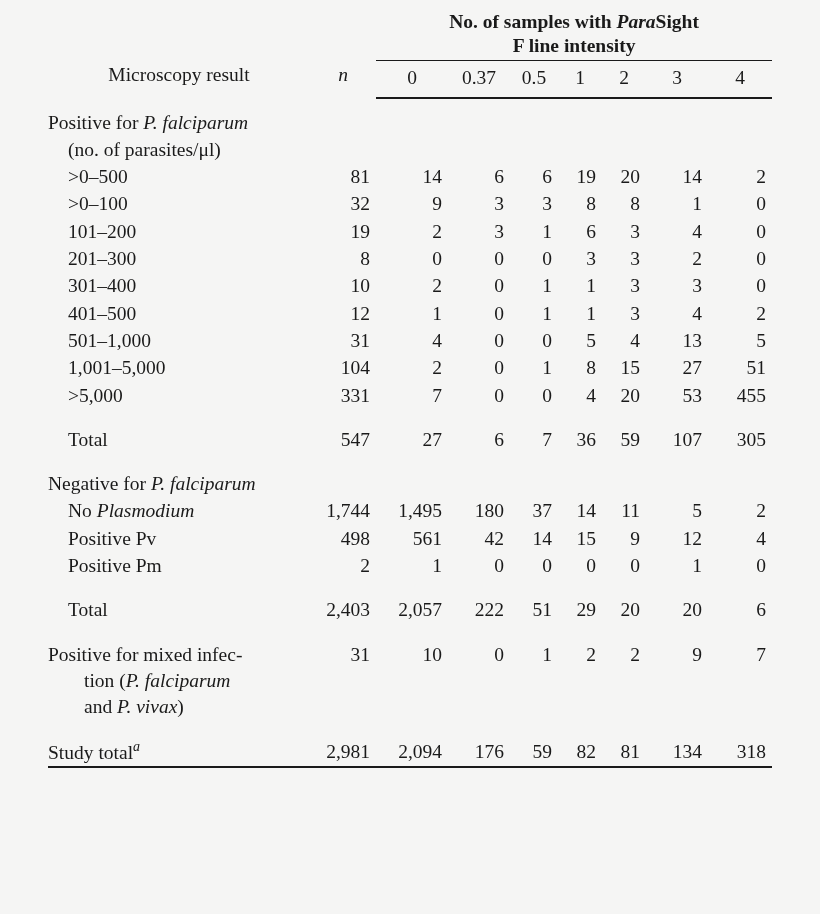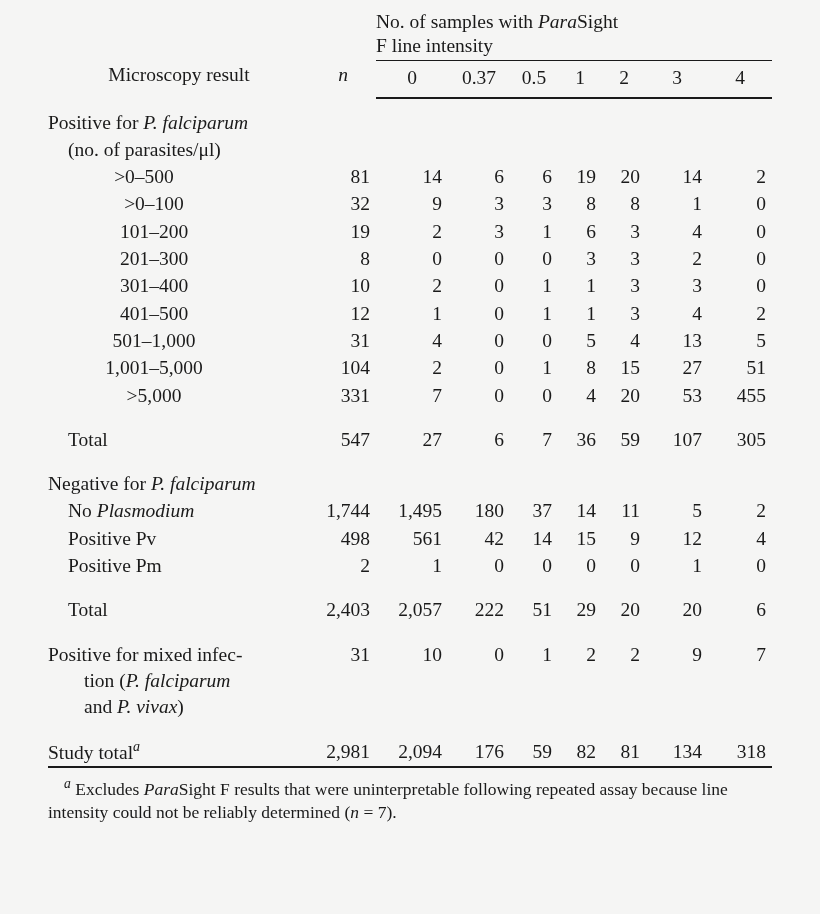"No. of samples with ParaSight" .grp-head { font-weight: normal -> bold; text-align: left -> center }
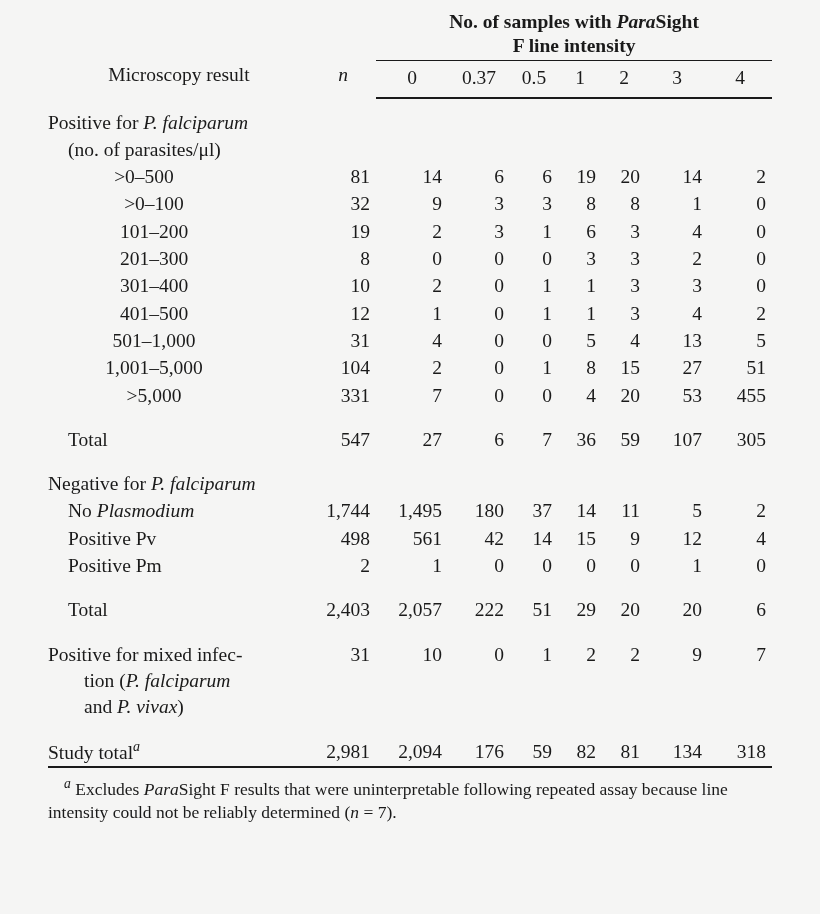">0–500" .rng { text-align: center -> left }
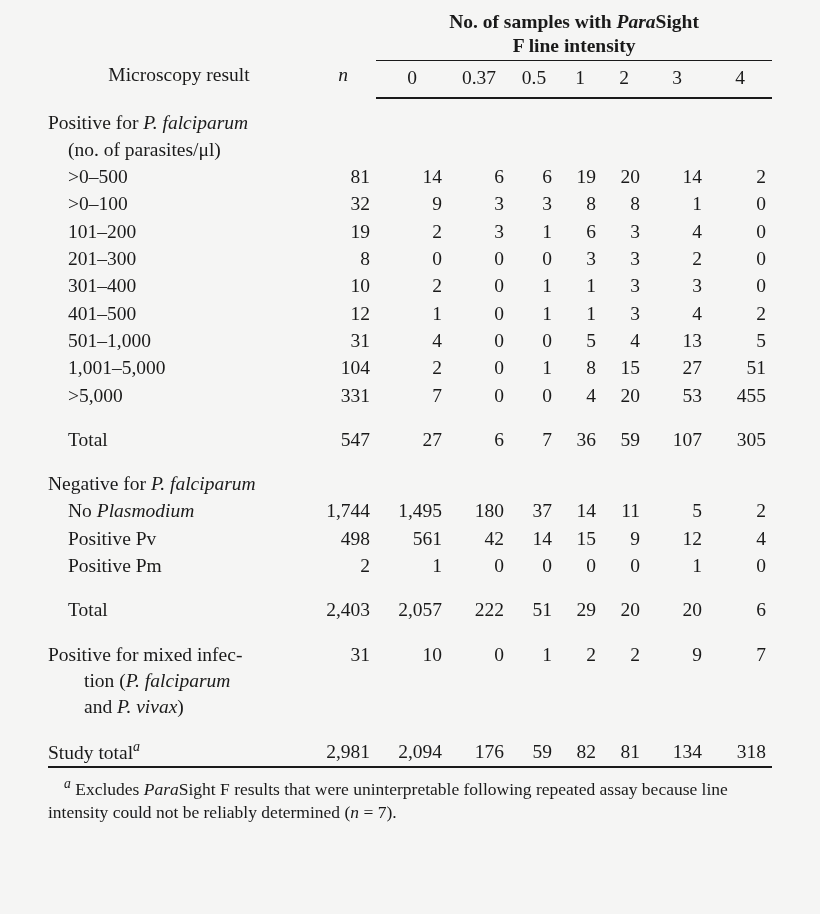"a Excludes ParaSight F results" div.footnote { html: <div><span>a</span><span> Excludes </span><span>Para</span><span>Sight F results that were uninterpretable following repeated assay because line intensity could not be reliably determined (</span><span>n</span><span> = 7).</span></div> -> none }
